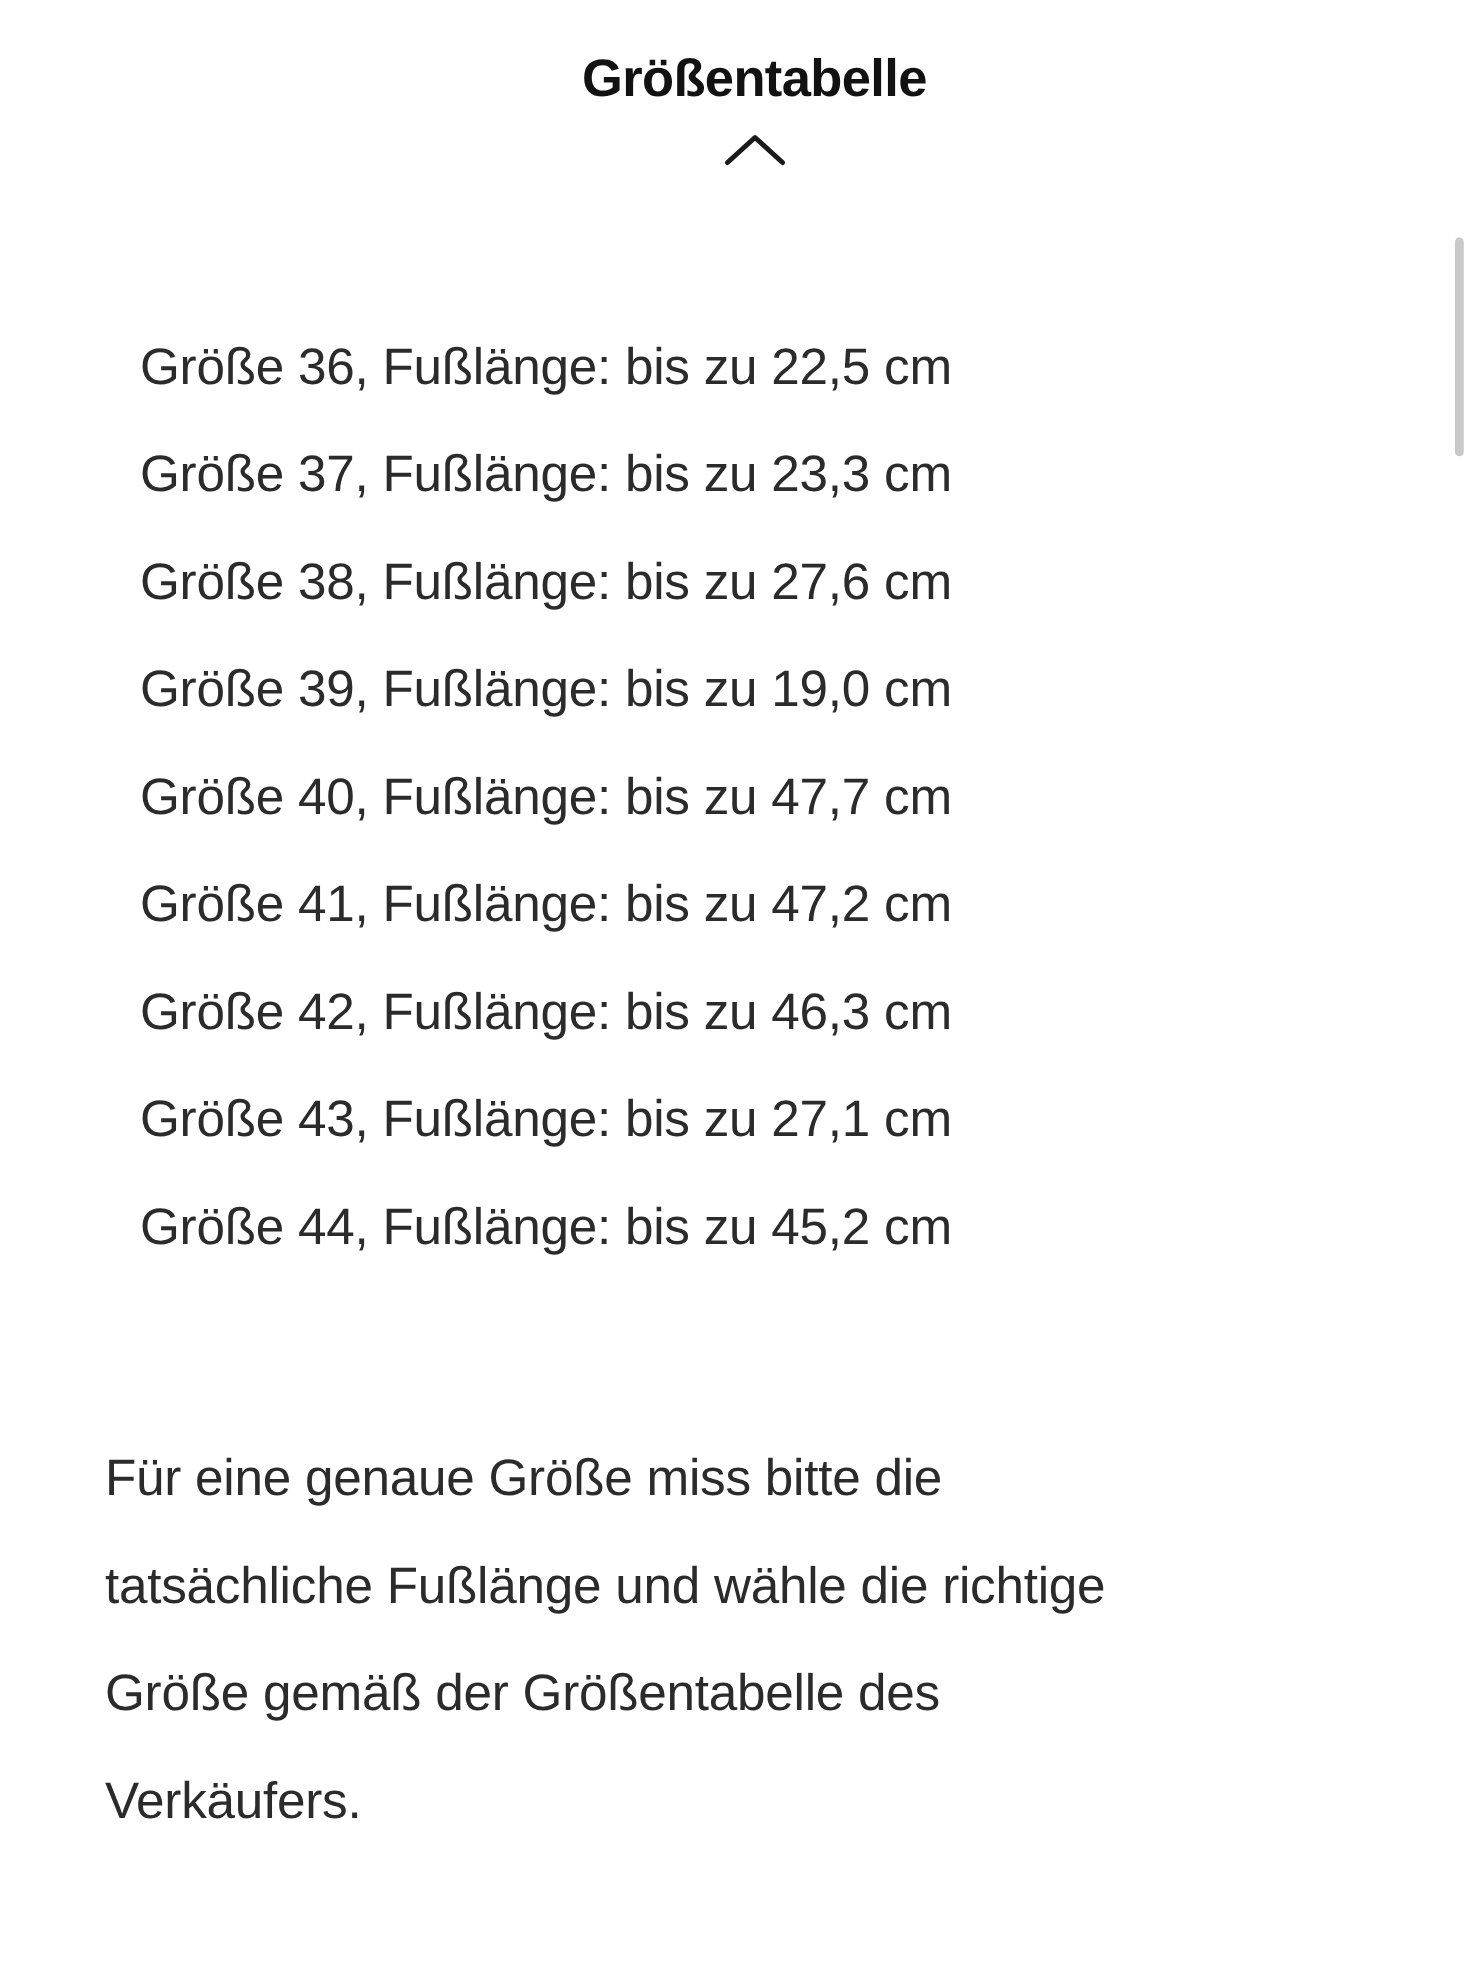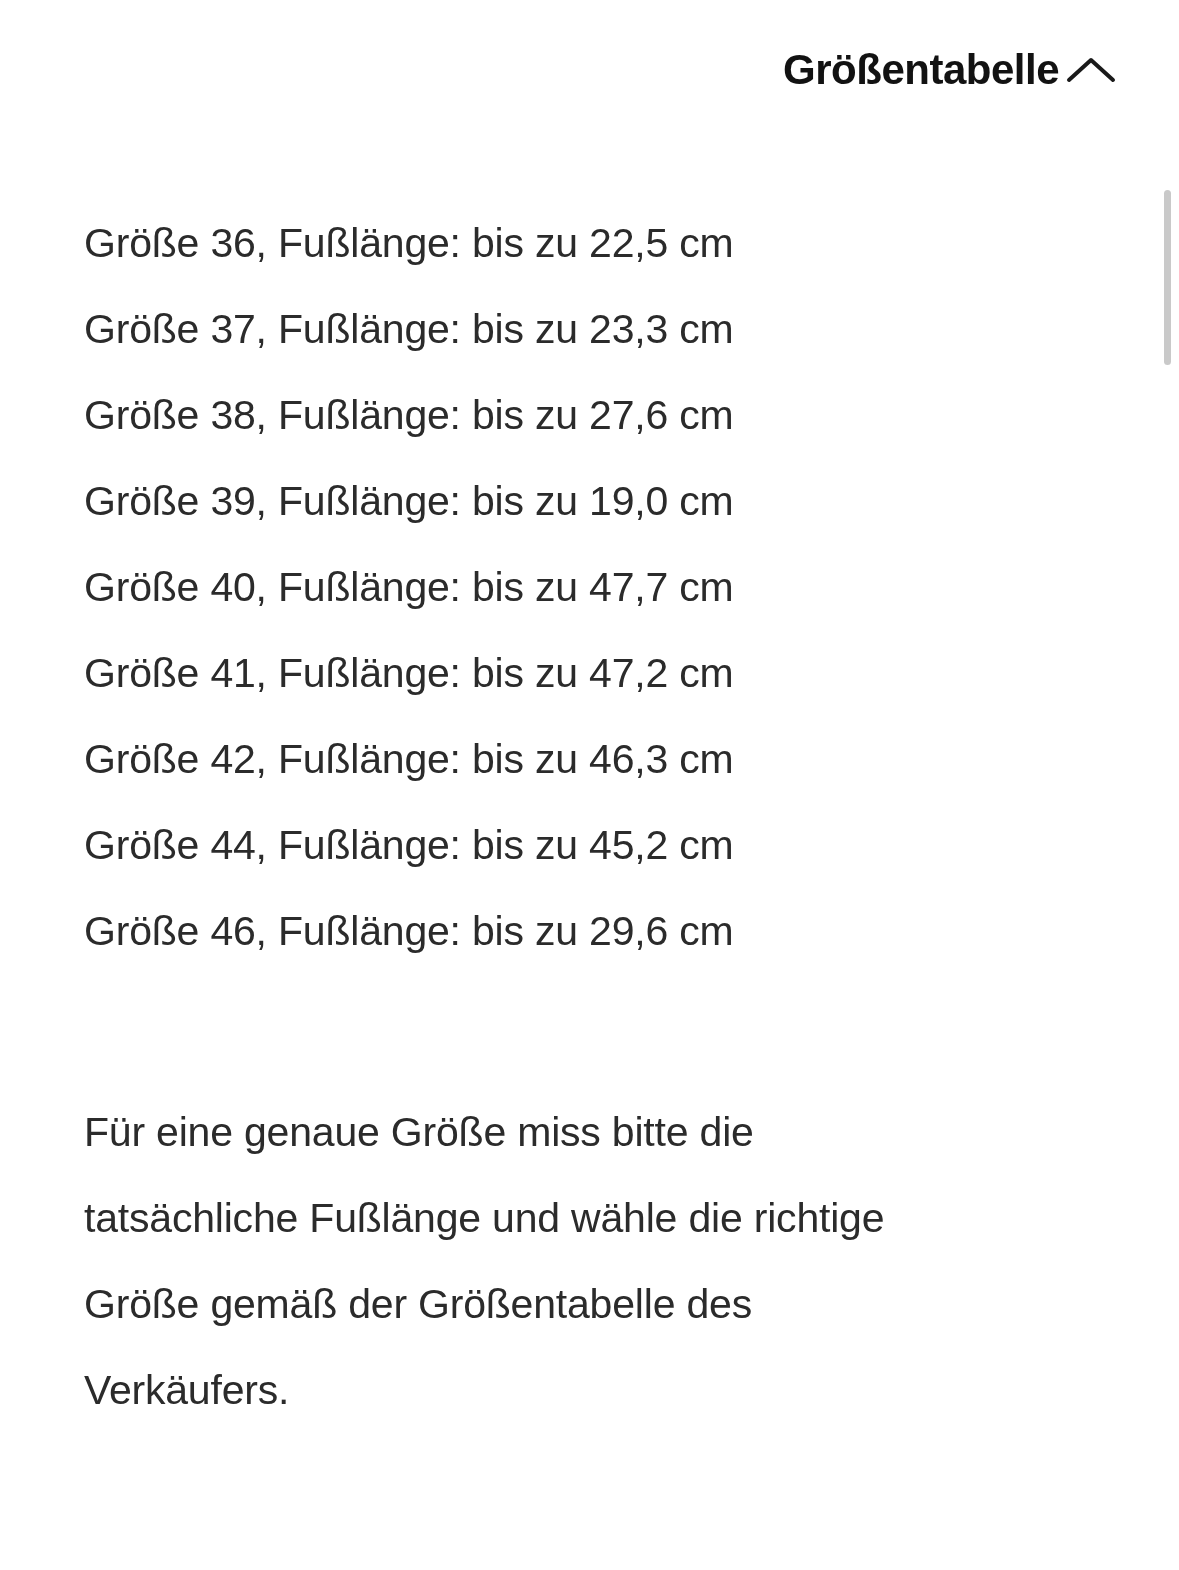"Größentabelle" .section-header { flex-direction: none -> column }
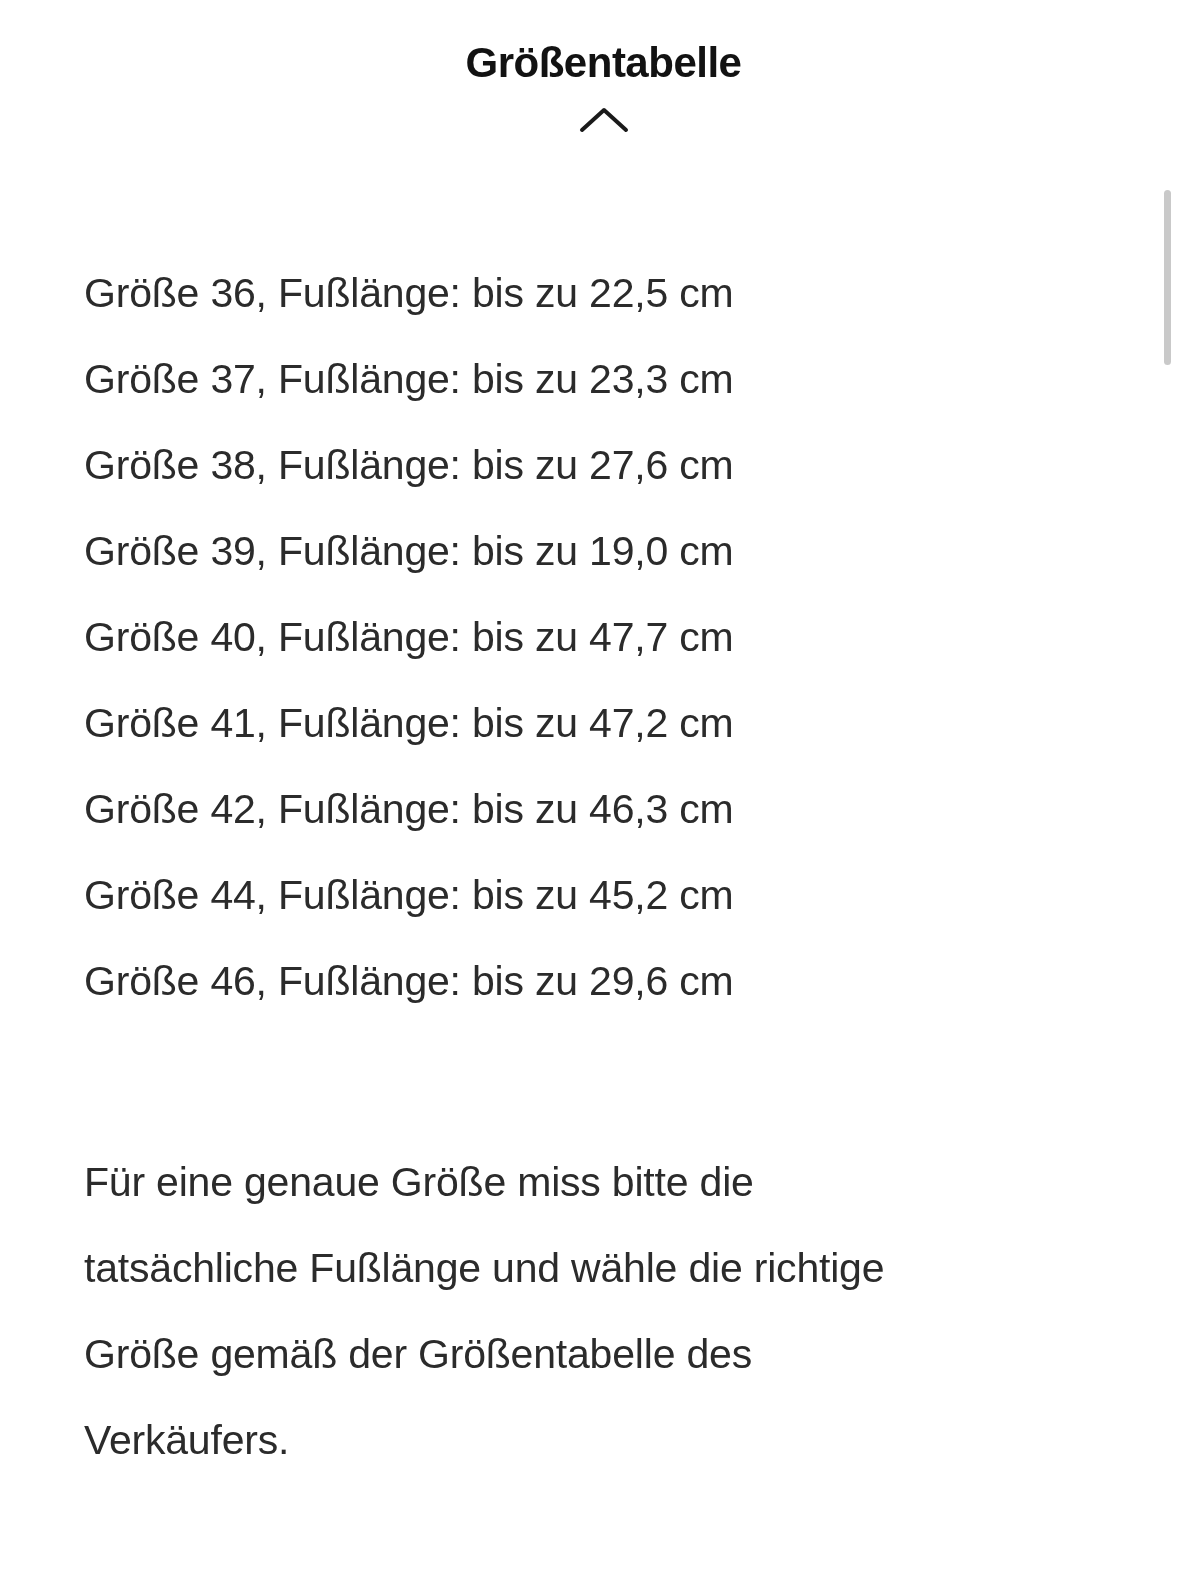"Größe 36, Fußlänge: bis zu" .size-list li { margin-left: none -> 28px }
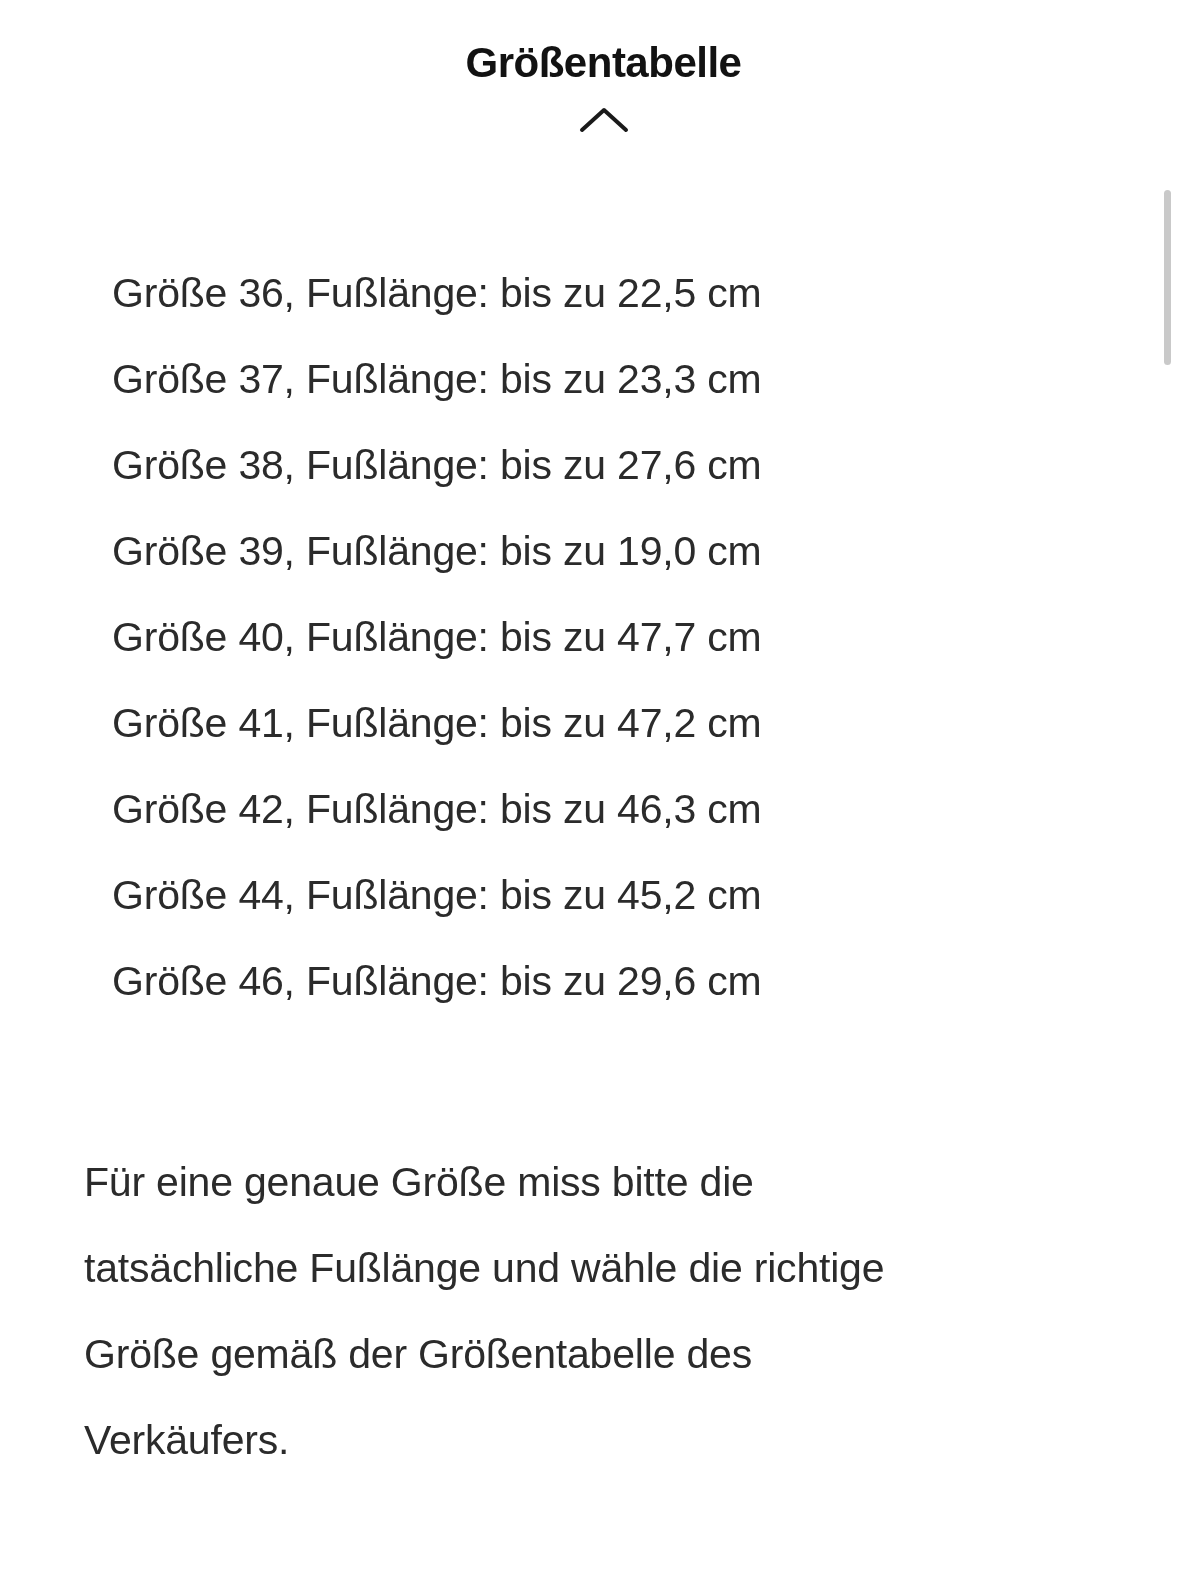"Größe 43, Fußlänge: bis zu" li { html: none -> <li>Größe 43, Fußlänge: bis zu 27,1 cm</li> }
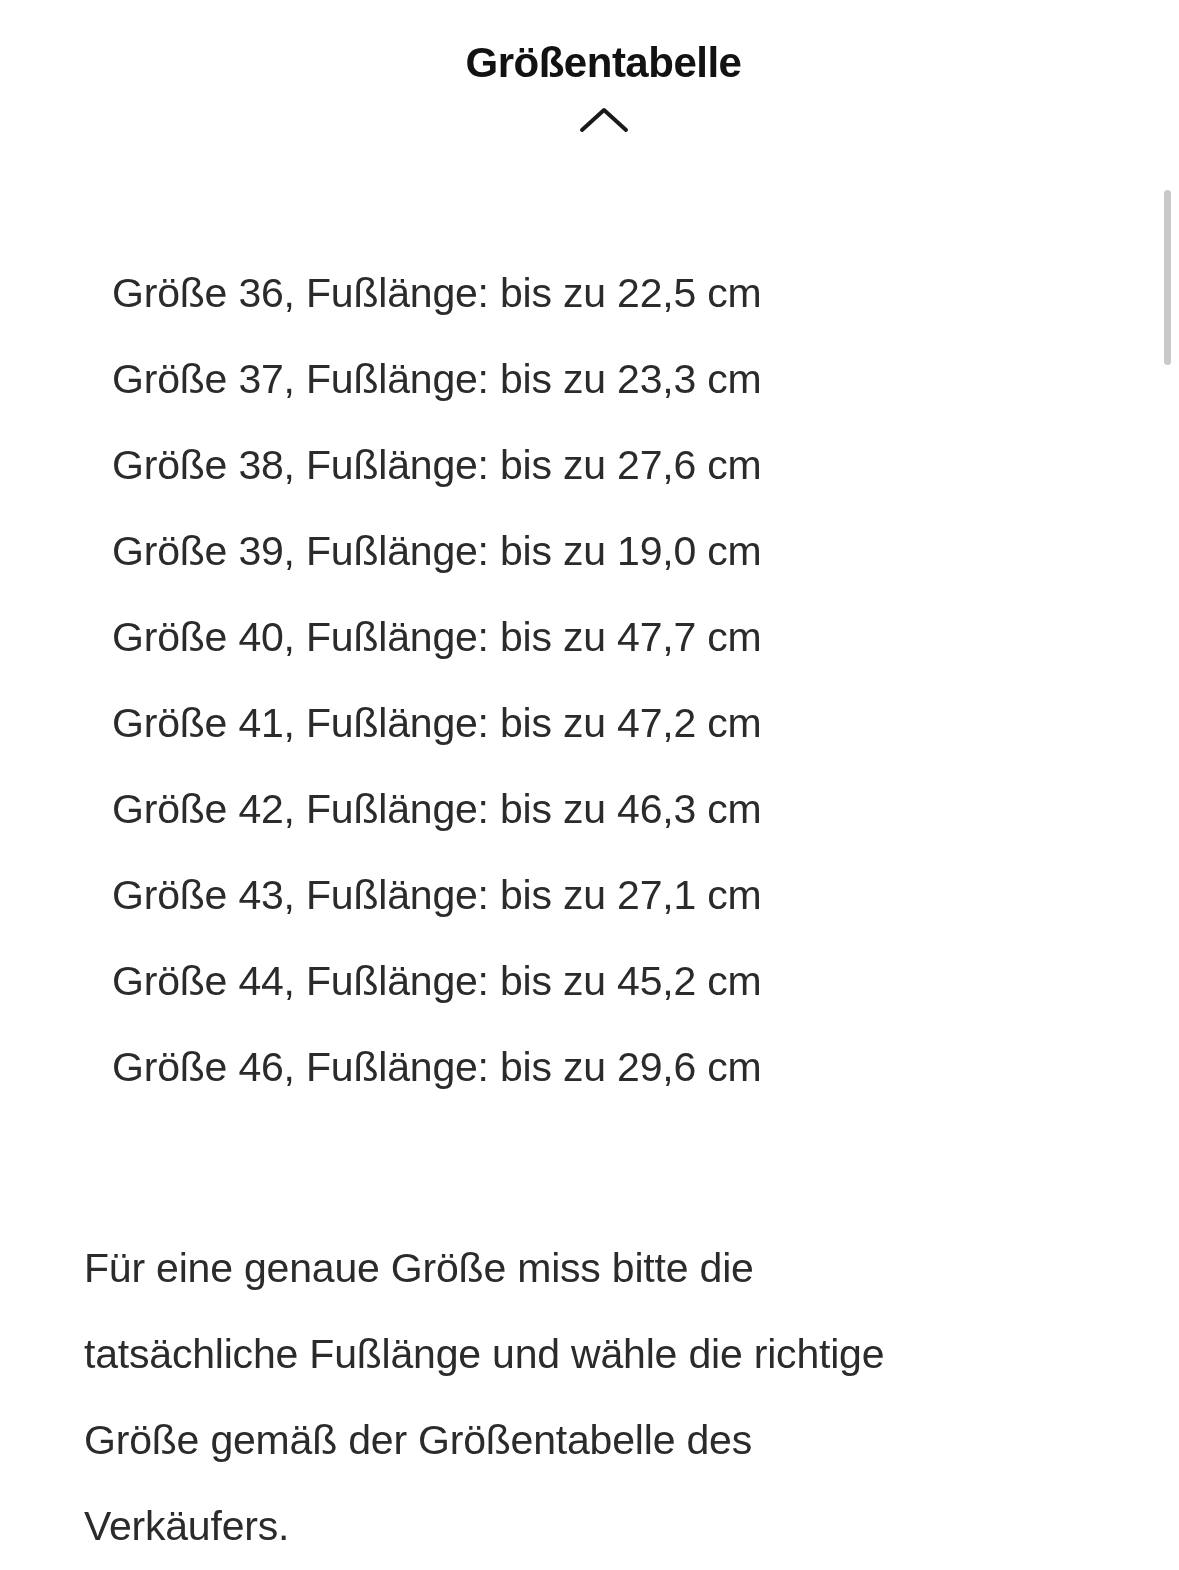"Größe 46, Fußlänge: bis zu" li { html: <li>Größe 46, Fußlänge: bis zu 29,6 cm</li> -> none }
